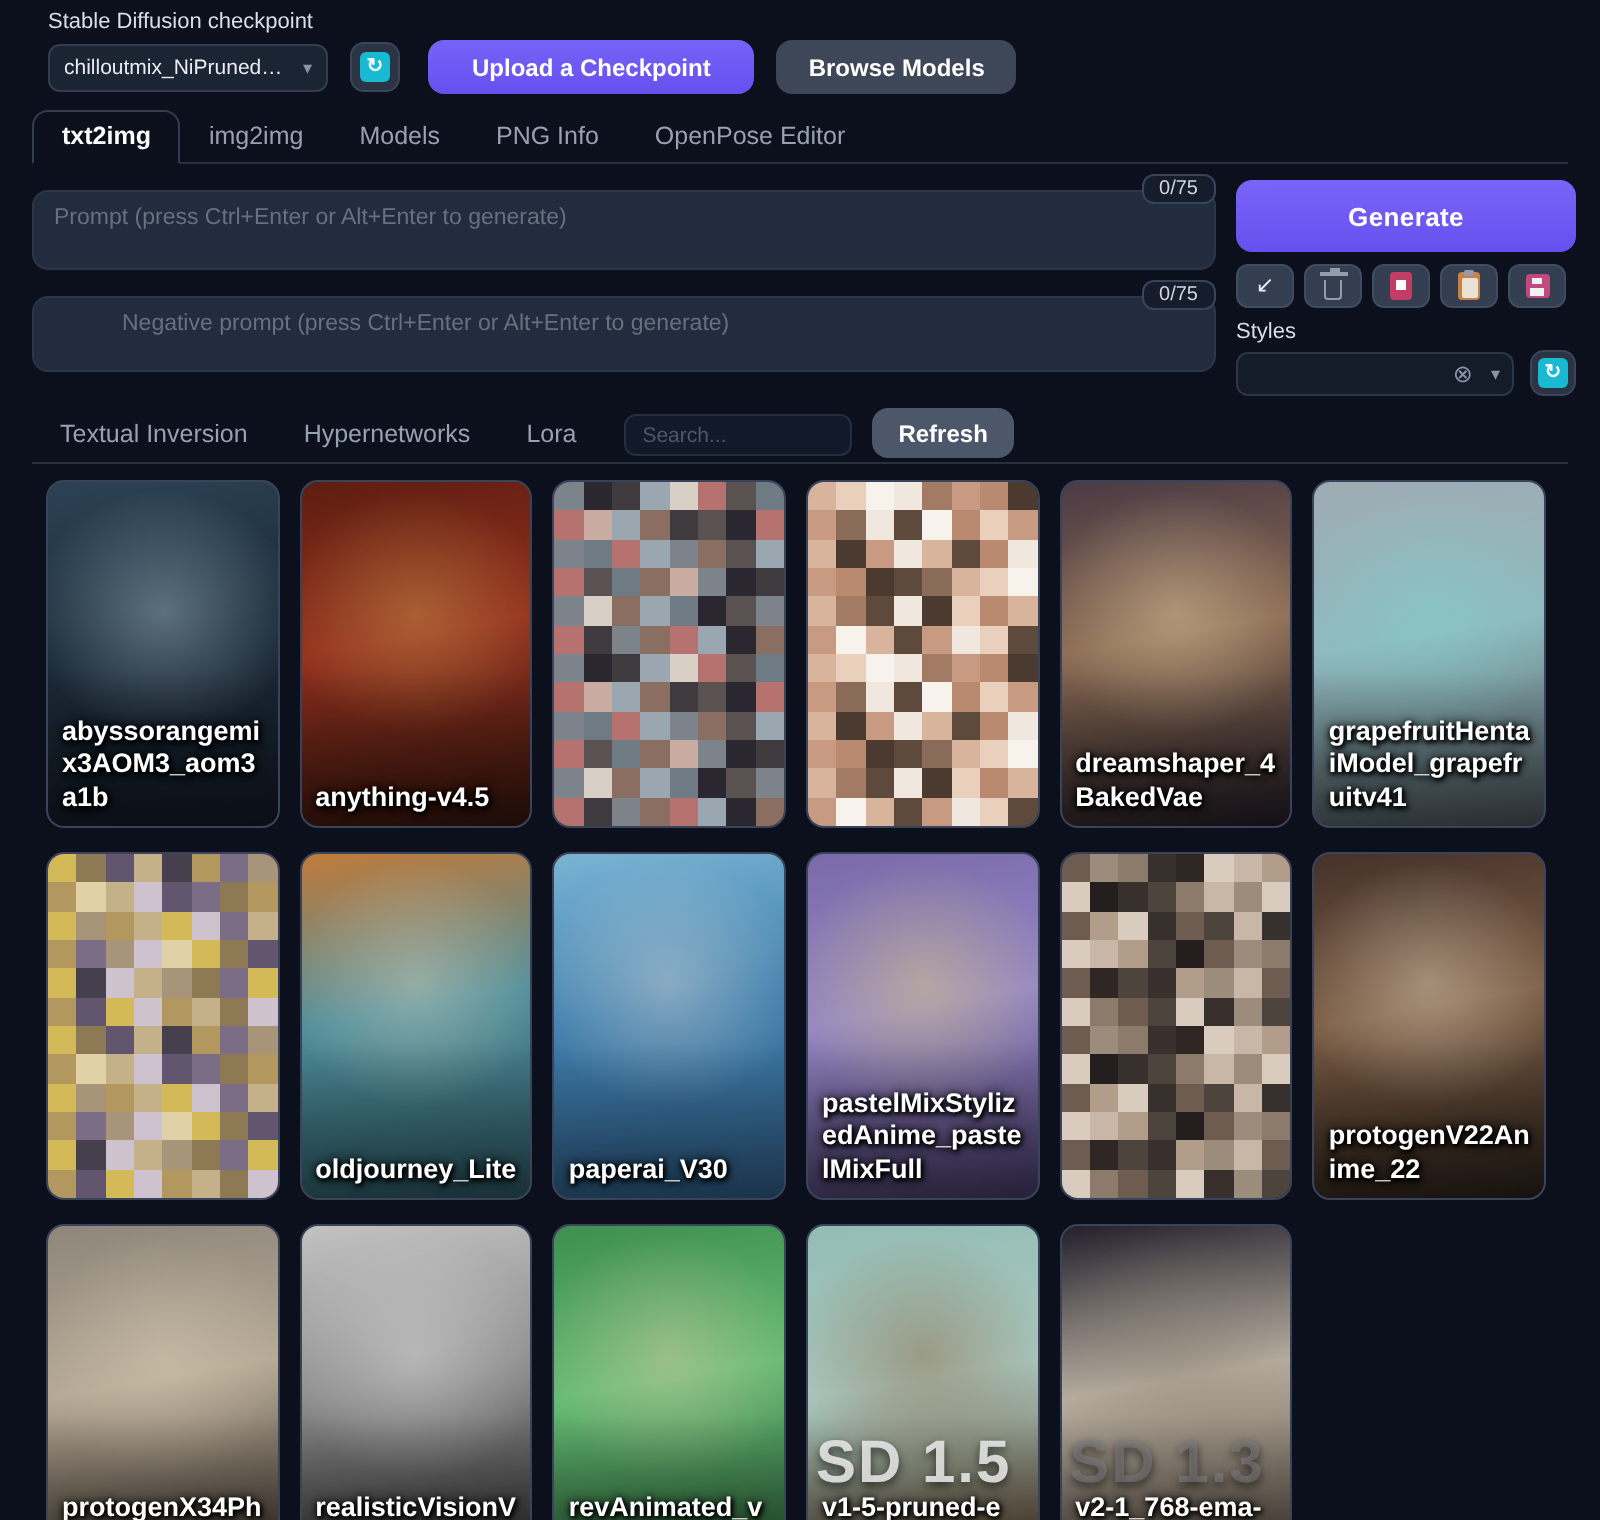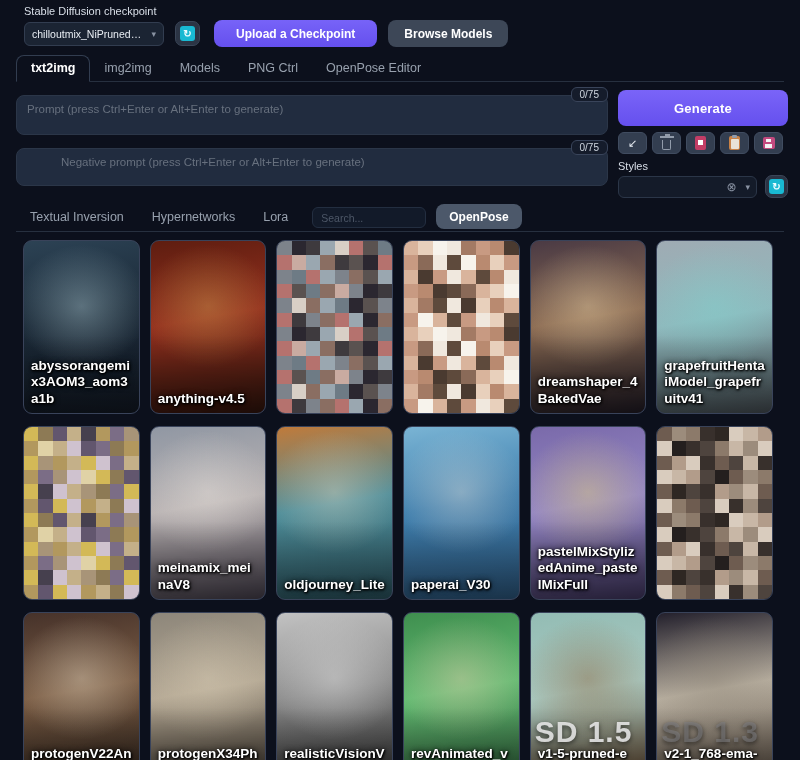"PNG Ctrl" div.tab { text: Ctrl -> Info }
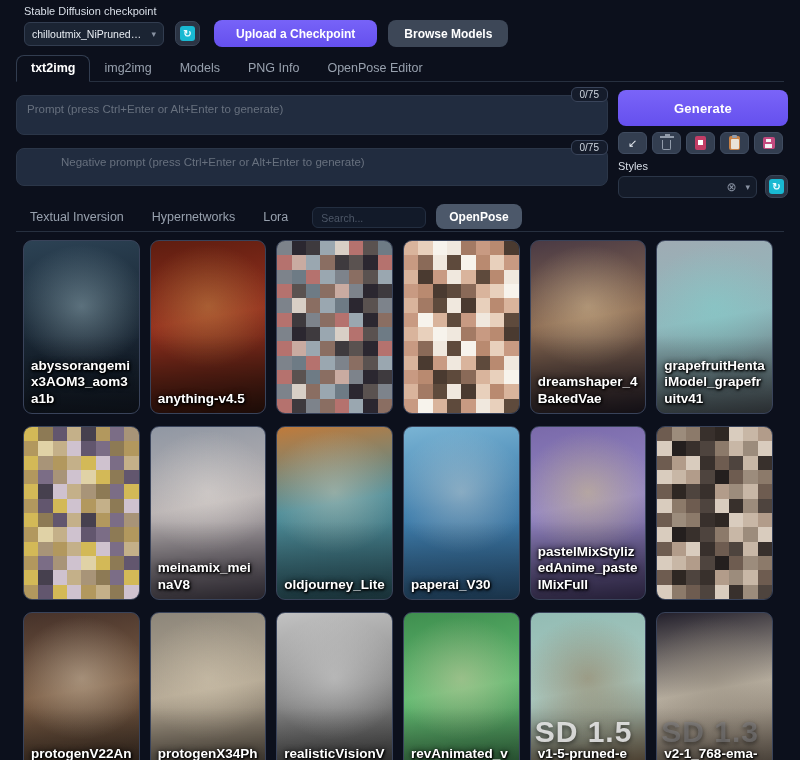"OpenPose" button.btn { text: OpenPose -> Refresh }
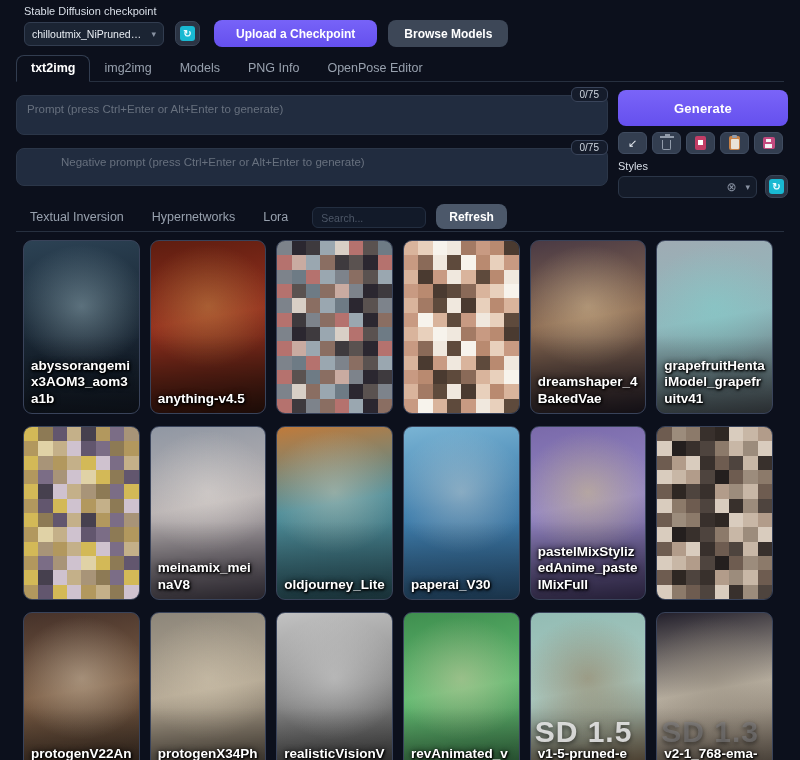"meinamix_meinaV8" div.card { html: <div> <div></div> <div>meinamix_meinaV8</div> </div> -> none }
